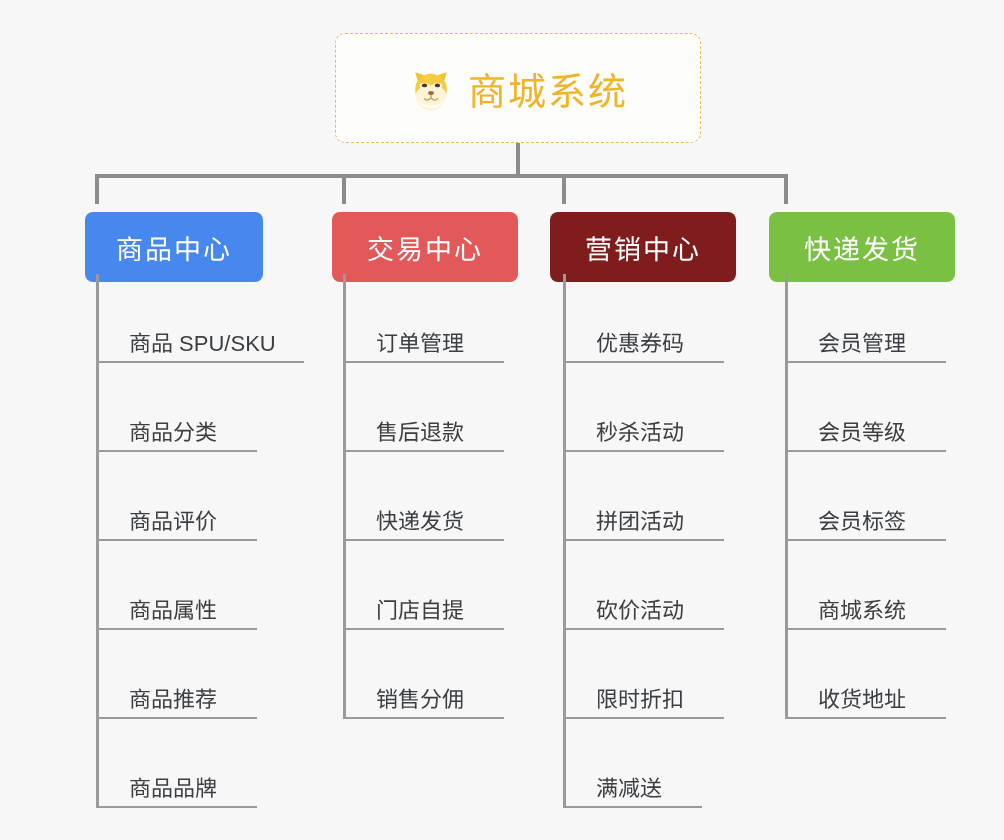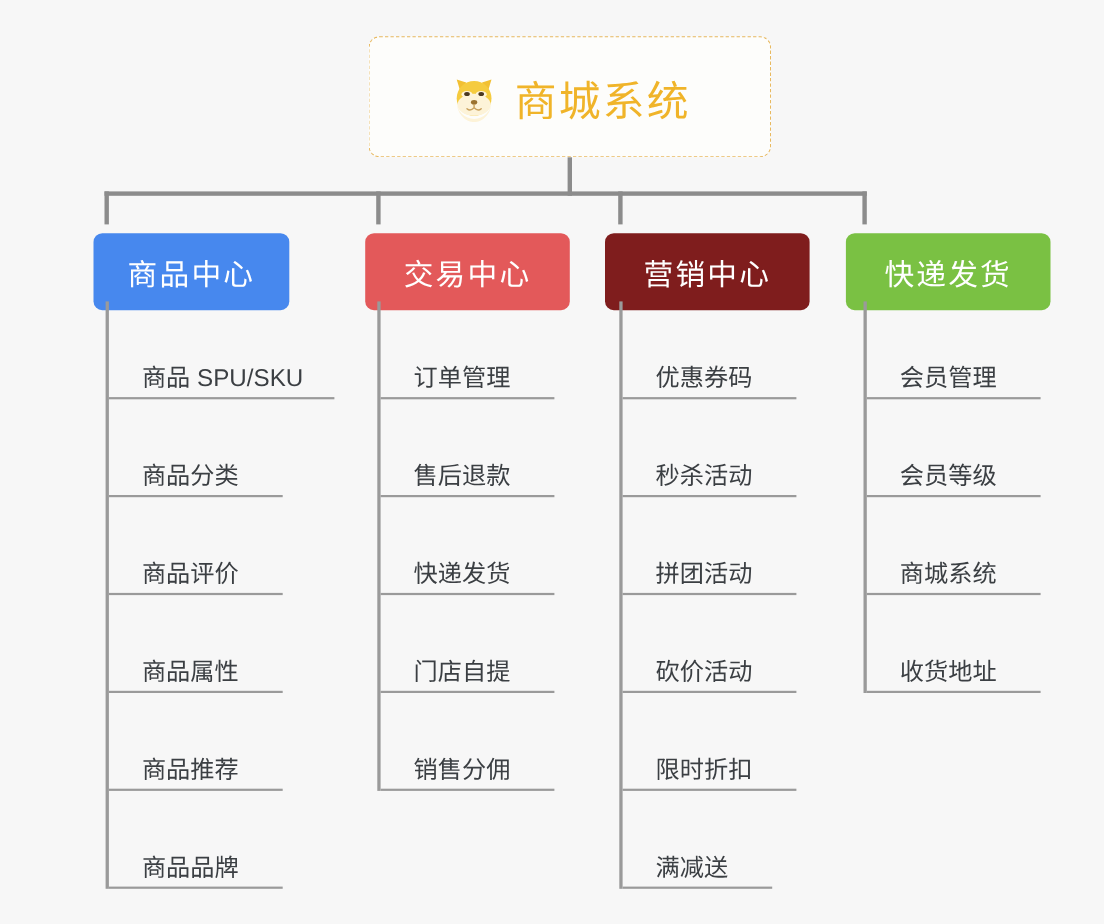"会员标签" div.leaf-item { html: none -> <div> <span>会员标签</span> <div></div> </div> }
